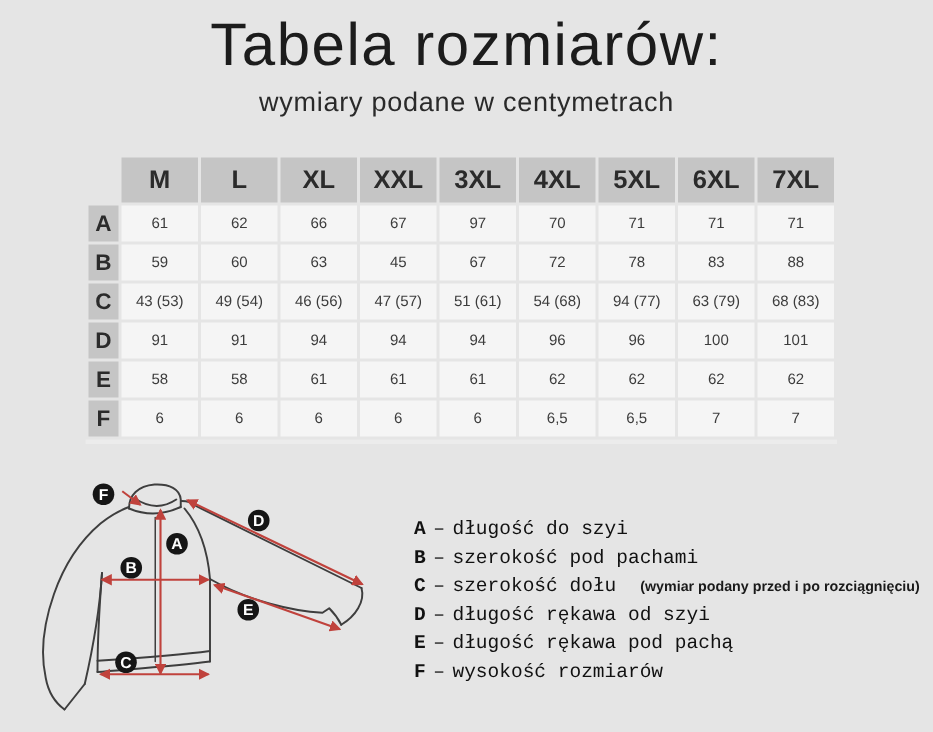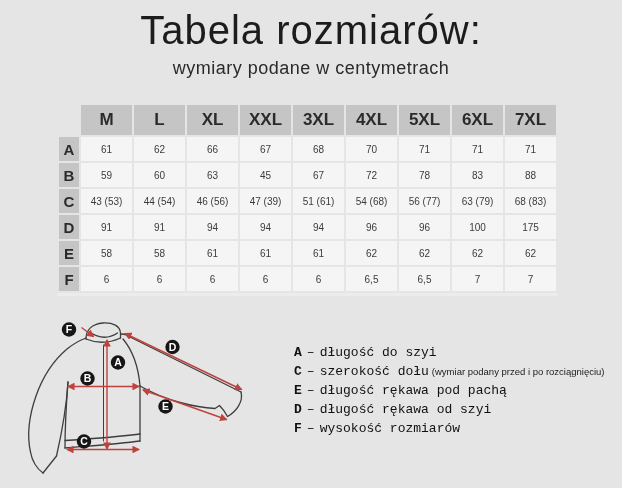"68" td.size-cell { text: 68 -> 97 }
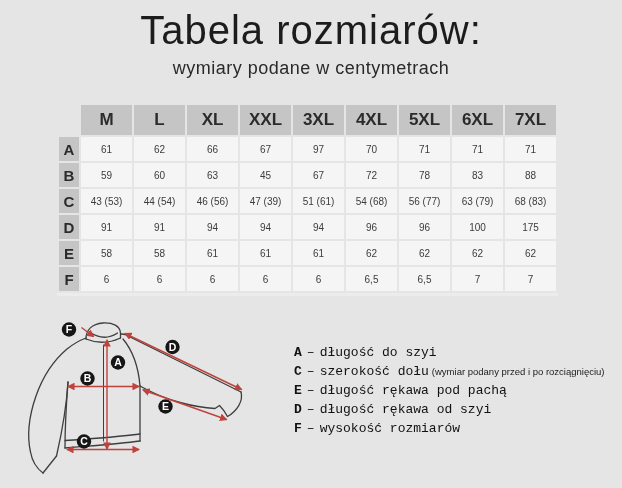"44 (54)" td.size-cell { text: 44 -> 49 }
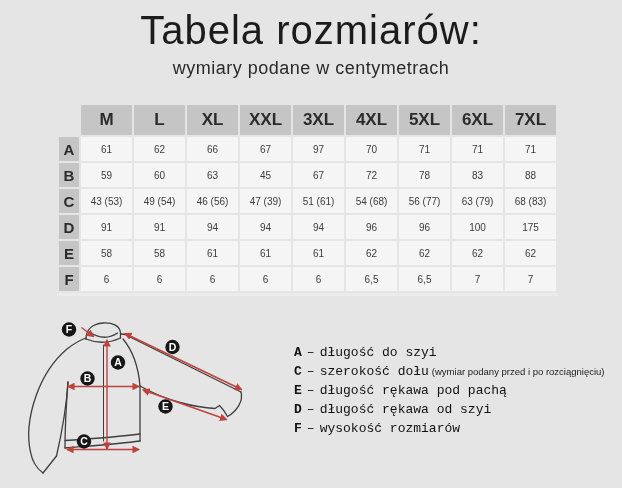"47 (39)" td.size-cell { text: 39 -> 57 }
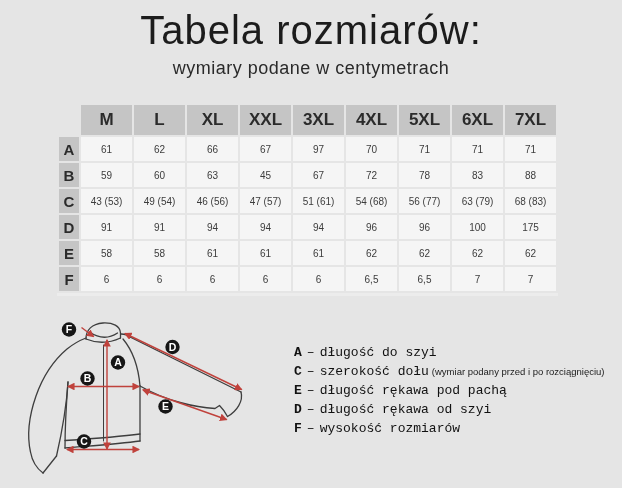"56 (77)" td.size-cell { text: 56 -> 94 }
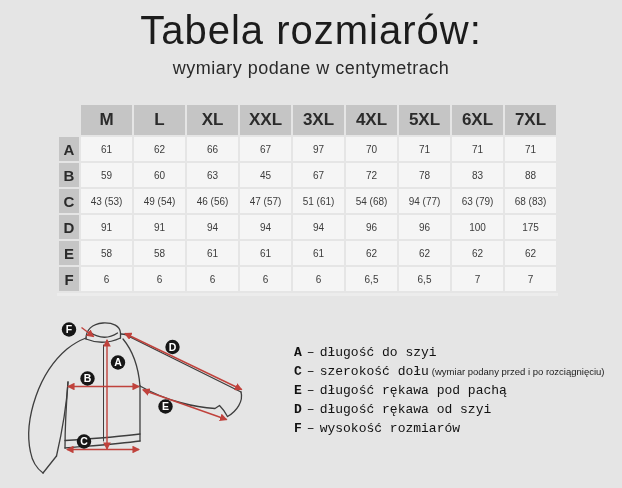"175" td.size-cell { text: 175 -> 101 }
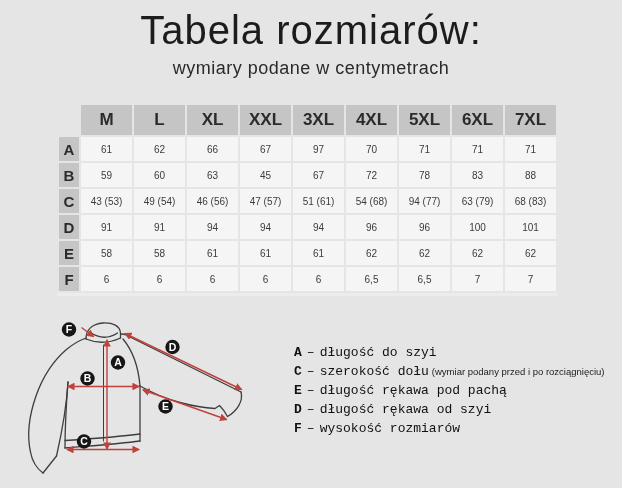"A – długość do szyi" .legend { left: 294px -> 276px }
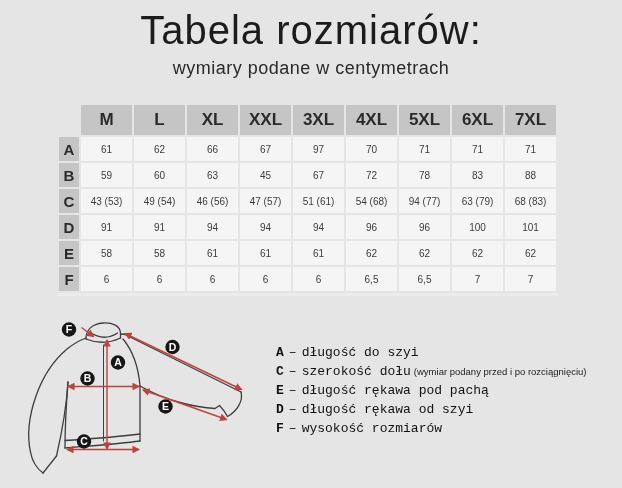"B – szerokość pod pachami" div.legend-line { html: none -> <div><span>B</span><span>–</span><span>szerokość pod pachami</span></div> }
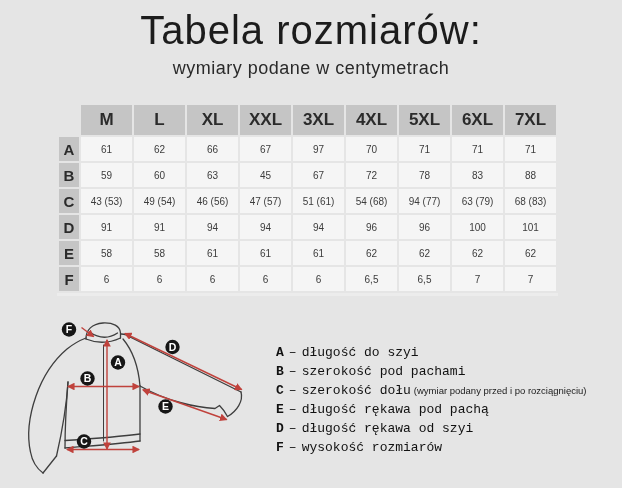"(wymiar podany przed i po" .legend-note { font-weight: 400 -> 700; margin-left: 3px -> 16px }
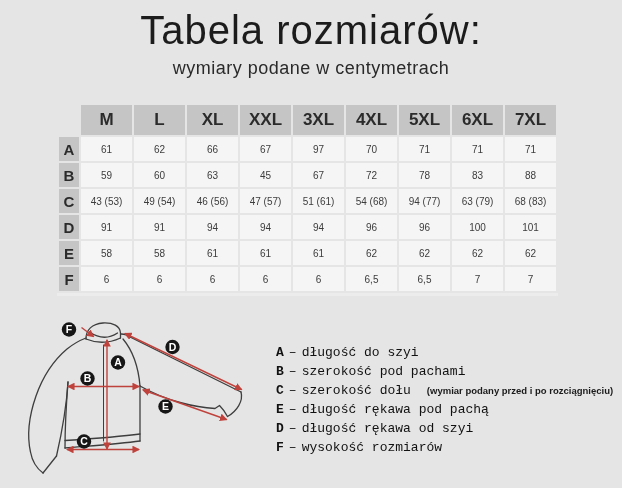"E – długość rękawa pod" div.legend-line { order: before "D – długość rękawa od" -> after "D – długość rękawa od" }
